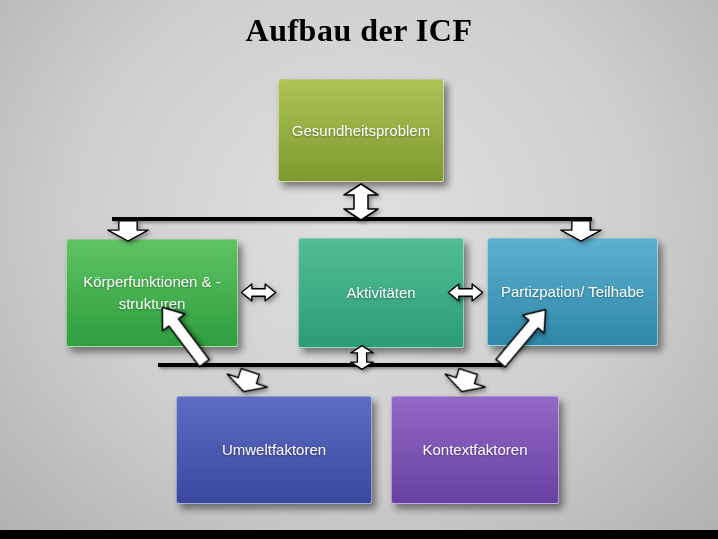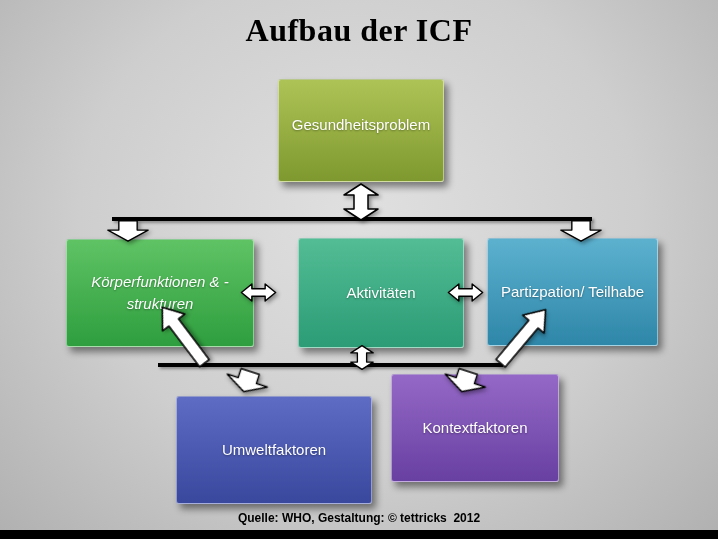"Gesundheitsproblem" .box { flex-direction: column -> row }
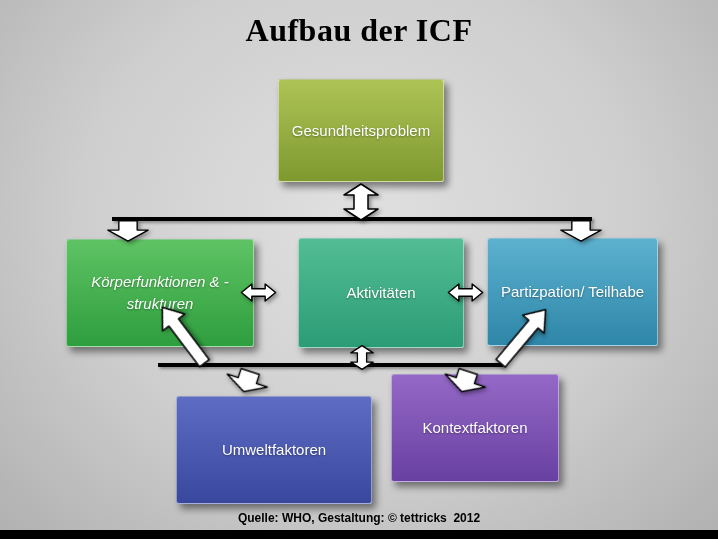"Körperfunktionen & - strukturen" .box-body { font-style: italic -> none; width: 188px -> 172px }
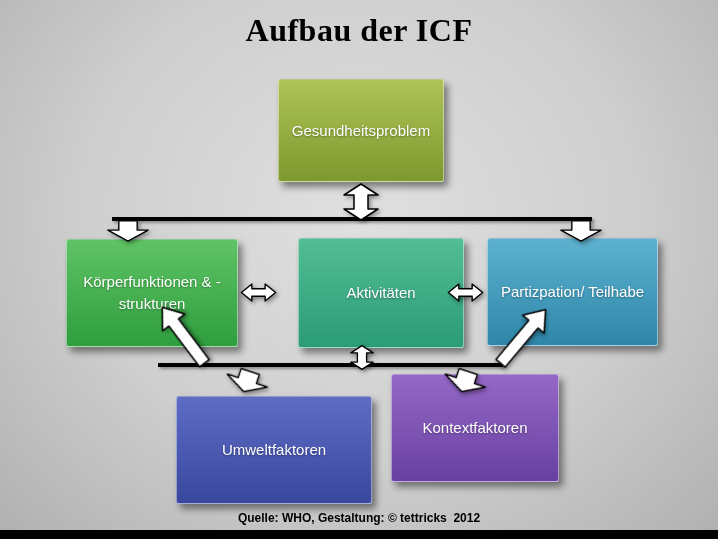"Kontextfaktoren" .box-ctx { top: 374px -> 396px }
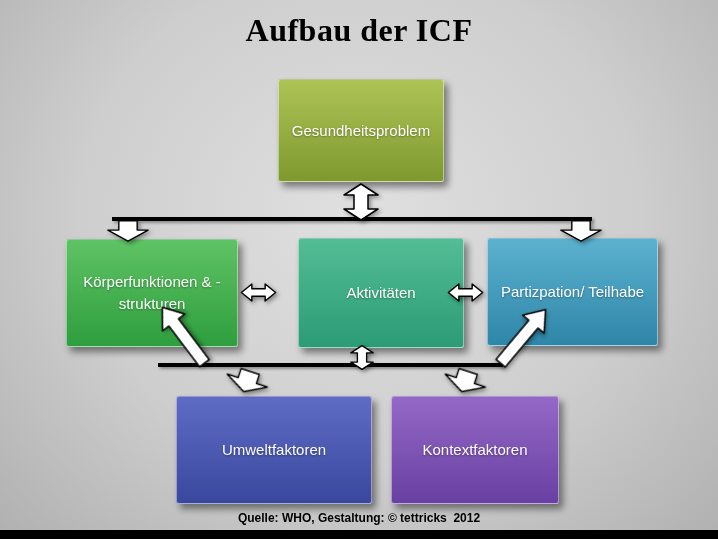"Quelle: WHO, Gestaltung: © tettricks" div.caption { html: <div>Quelle: WHO, Gestaltung: © tettricks 2012</div> -> none }
